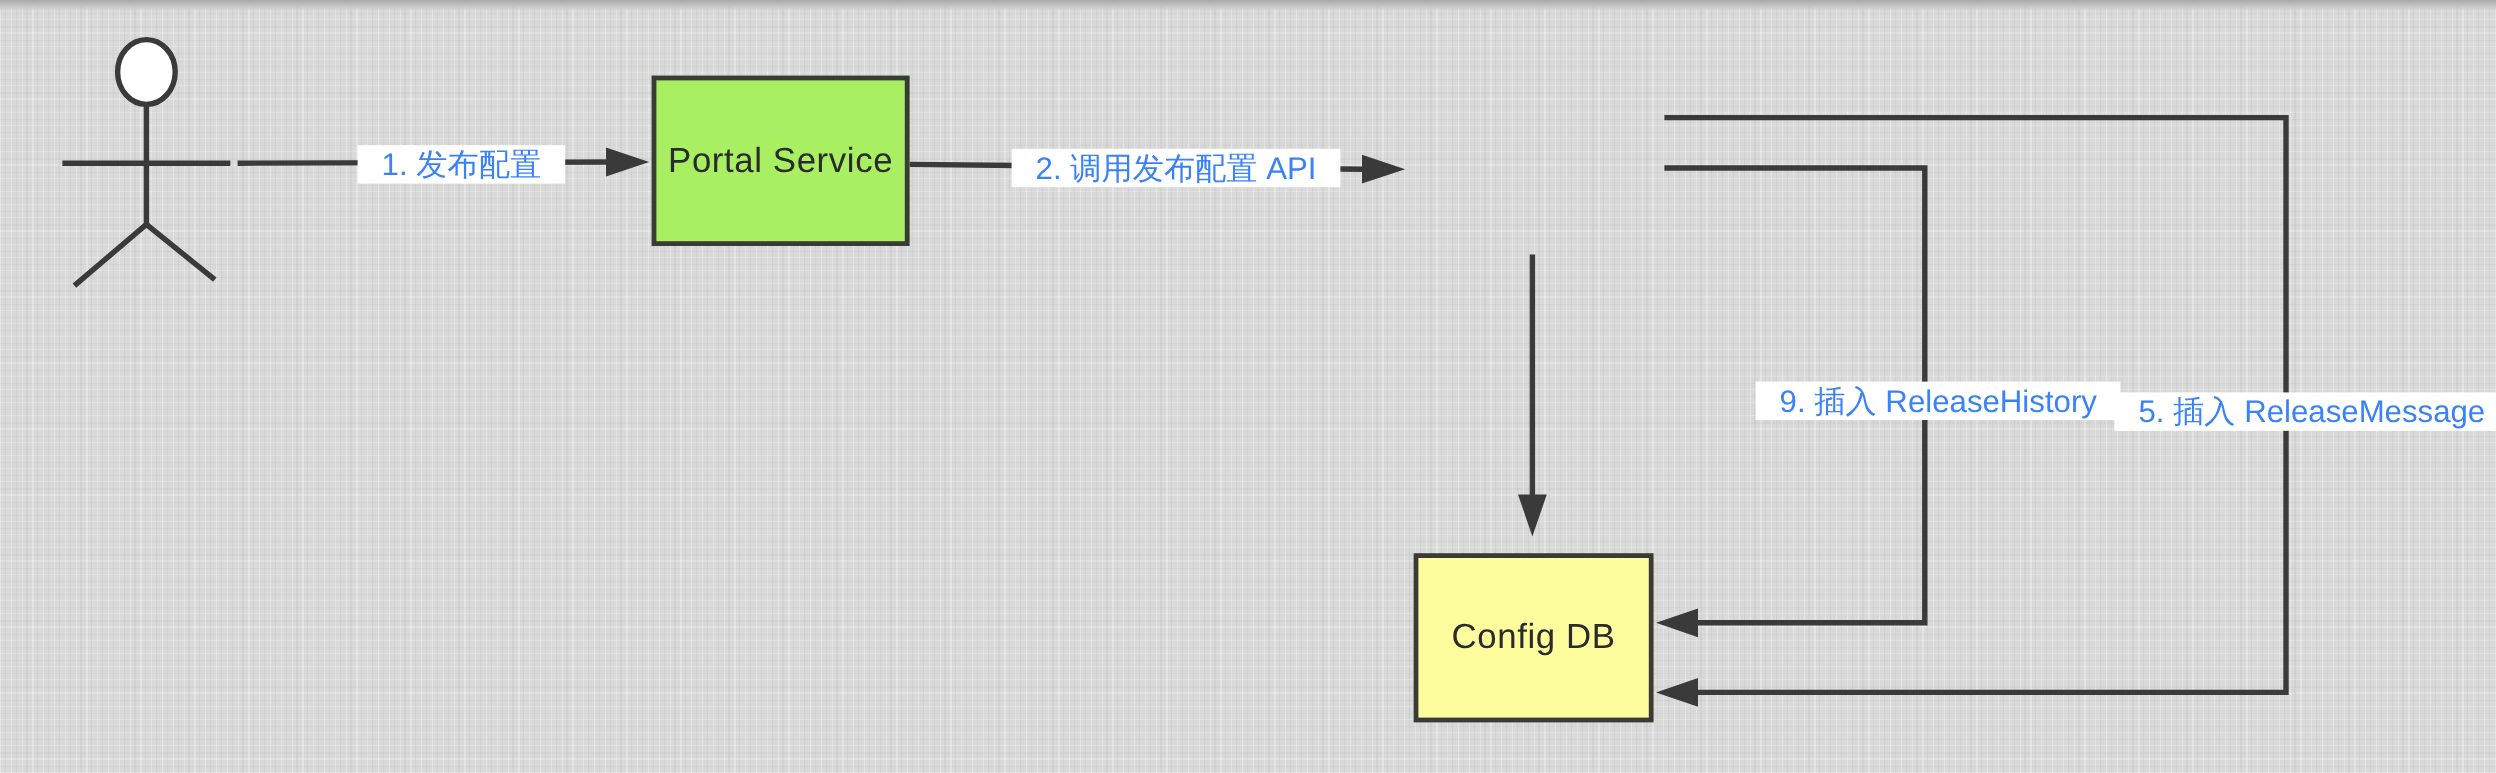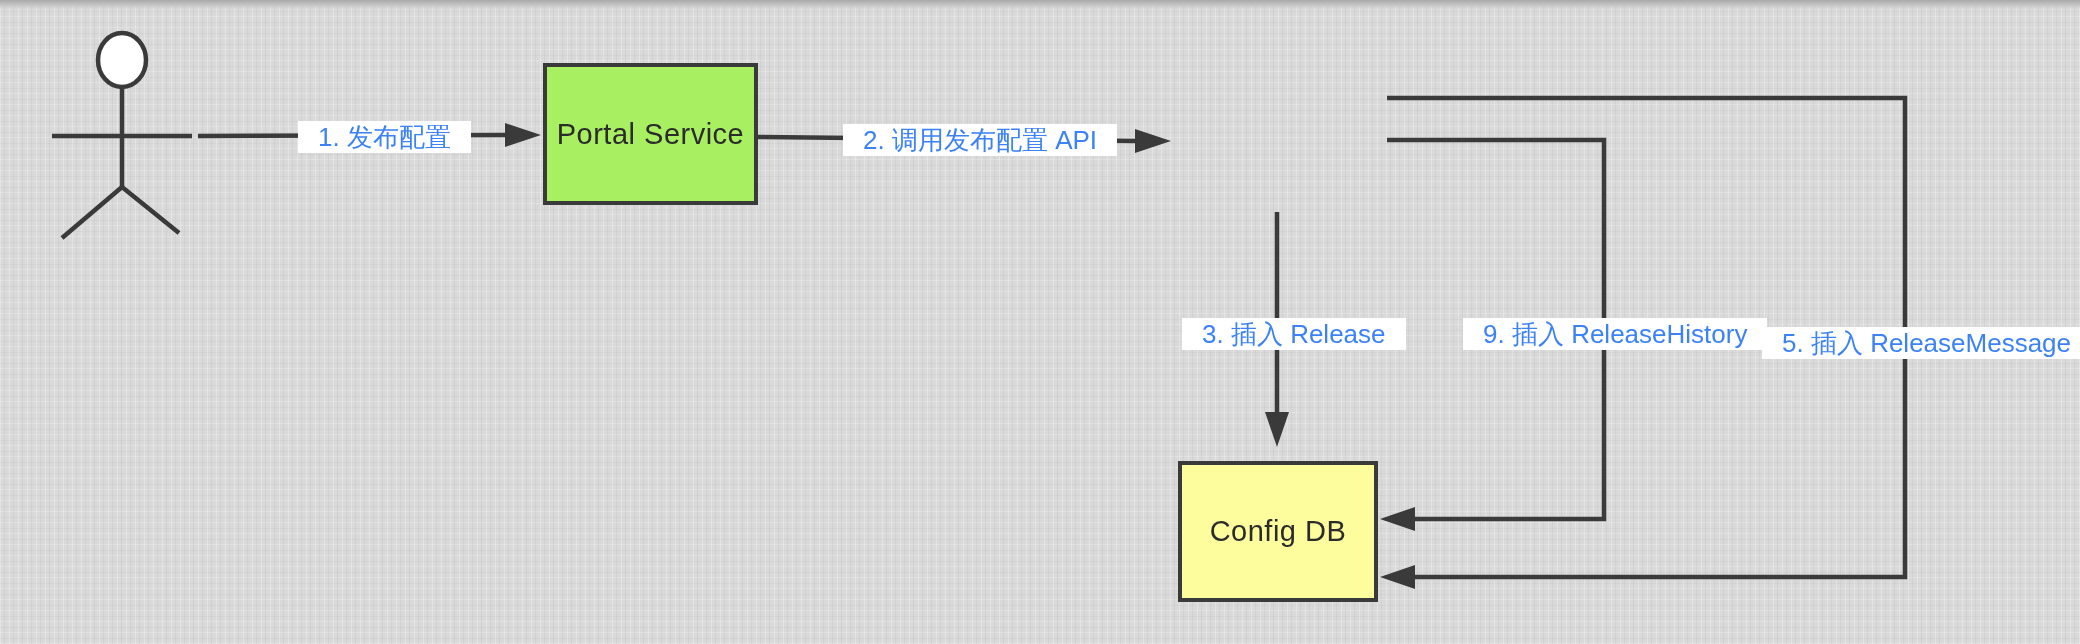"3. 插入 Release" div.step-label { html: <div>3. 插入 Release</div> -> none }
